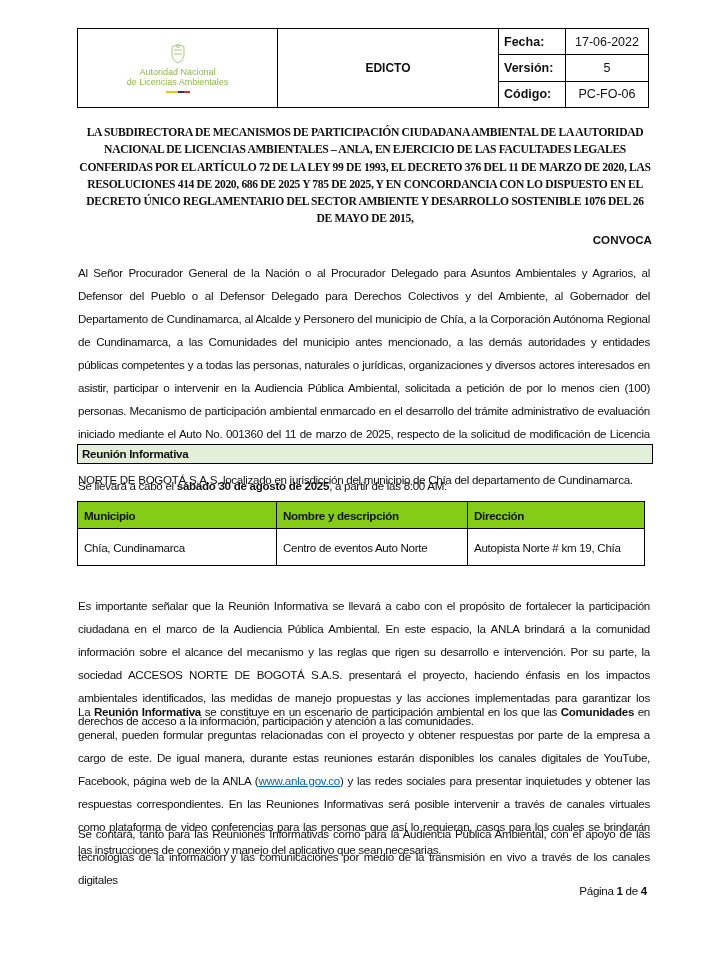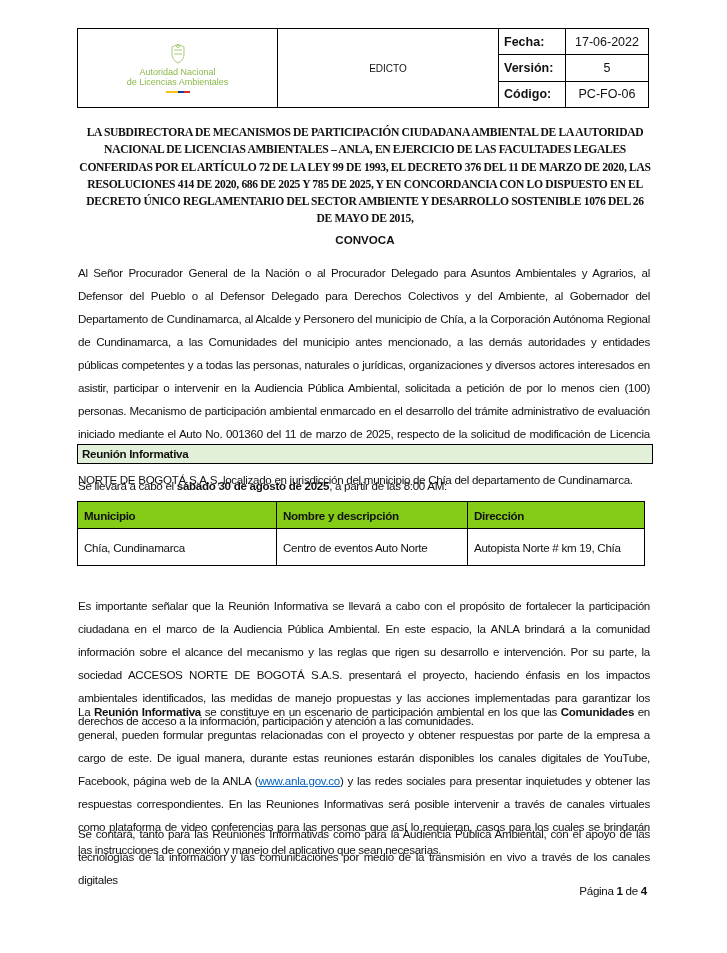"EDICTO" .hdr-title { font-size: 10px -> 12px; font-weight: normal -> bold }
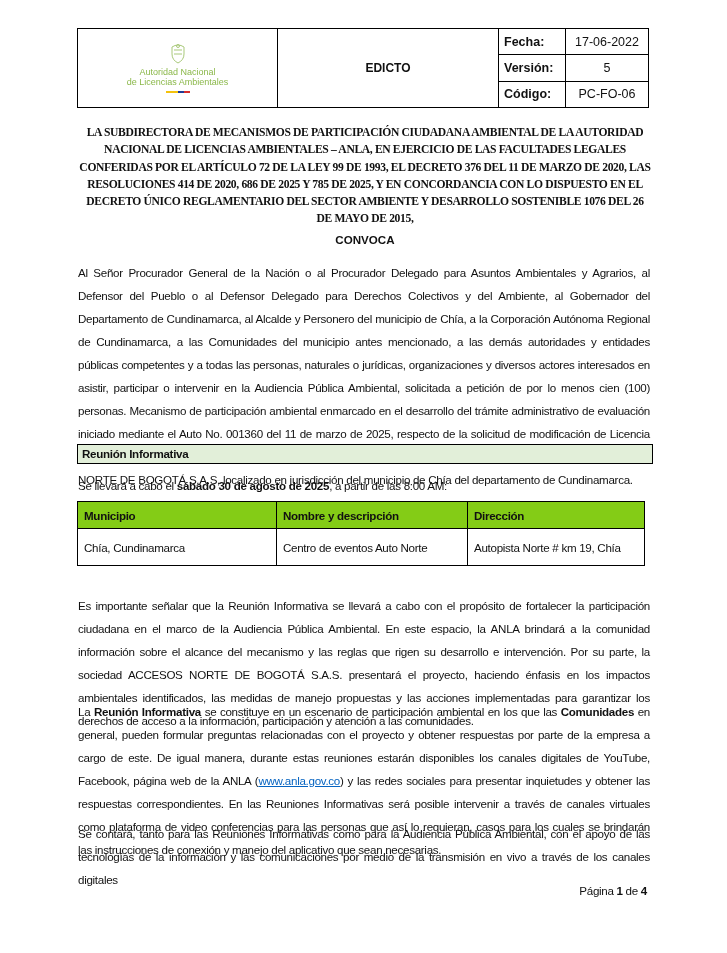"CONVOCA" .convoca { text-align: center -> right }
